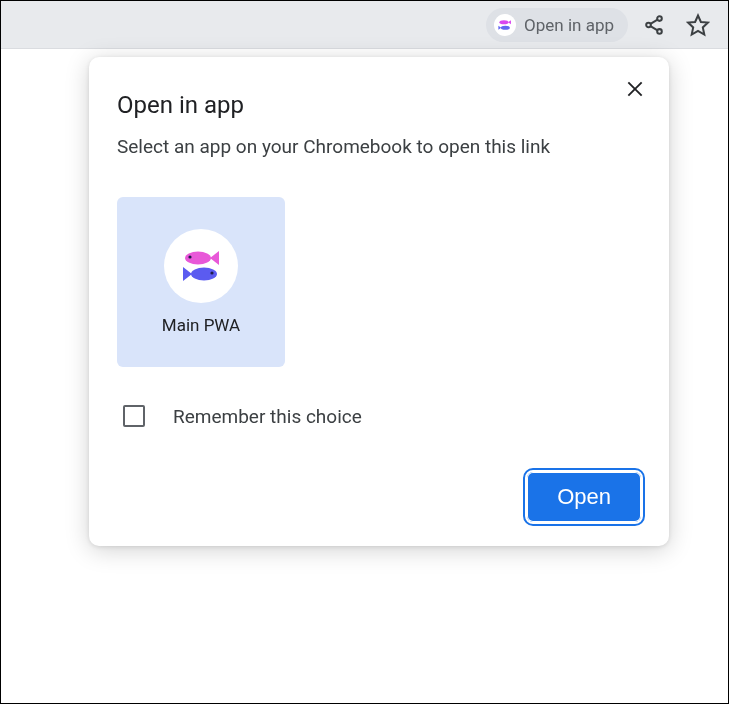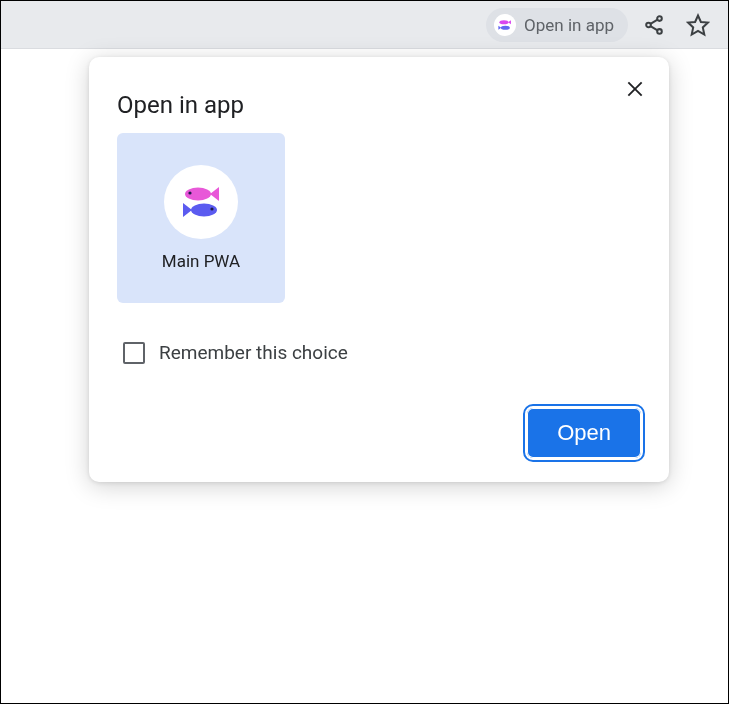"Select an app on your" p.dialog-subtitle { html: none -> <p>Select an app on your Chromebook to open this link</p> }
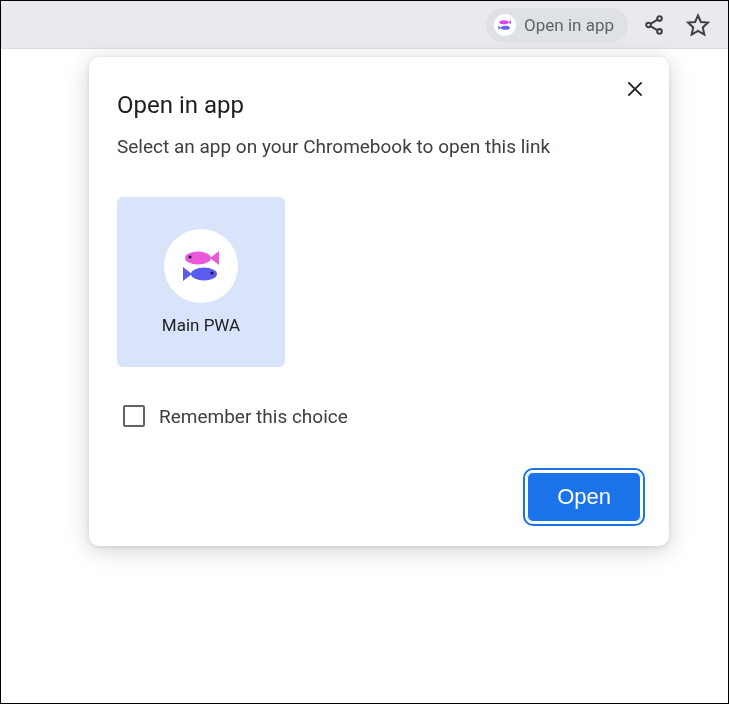"Remember this choice" .remember-row { gap: 14px -> 28px }
